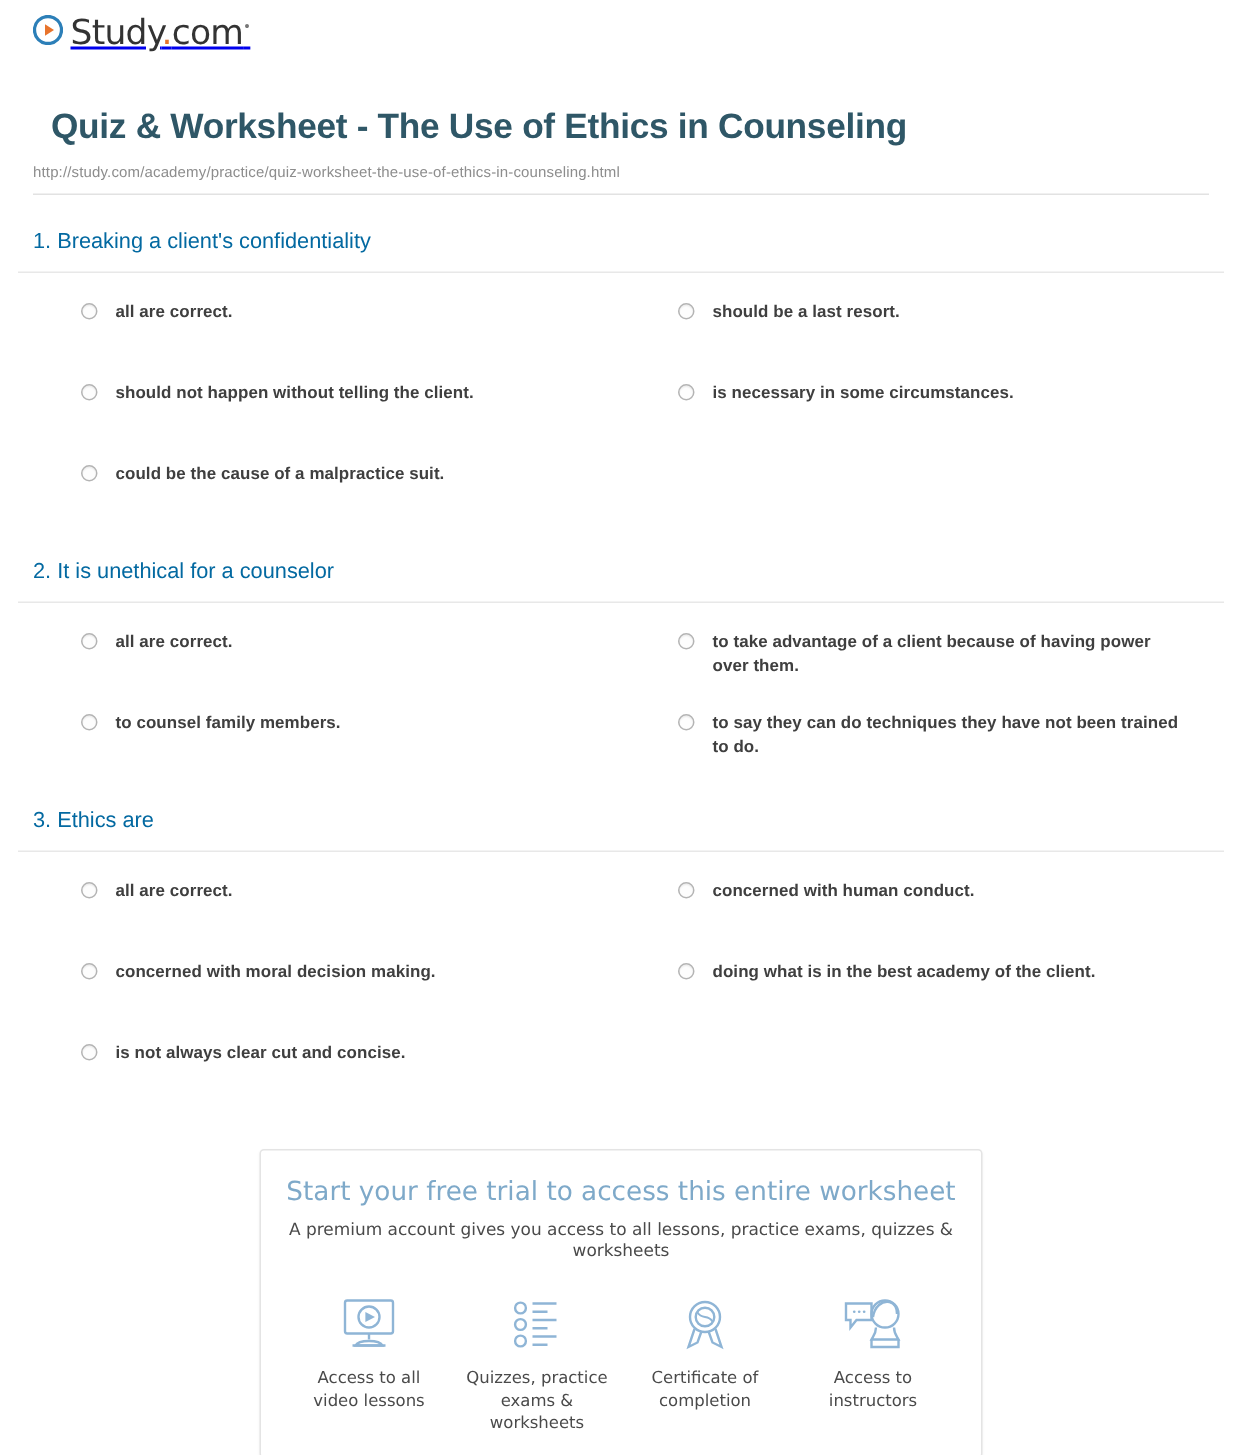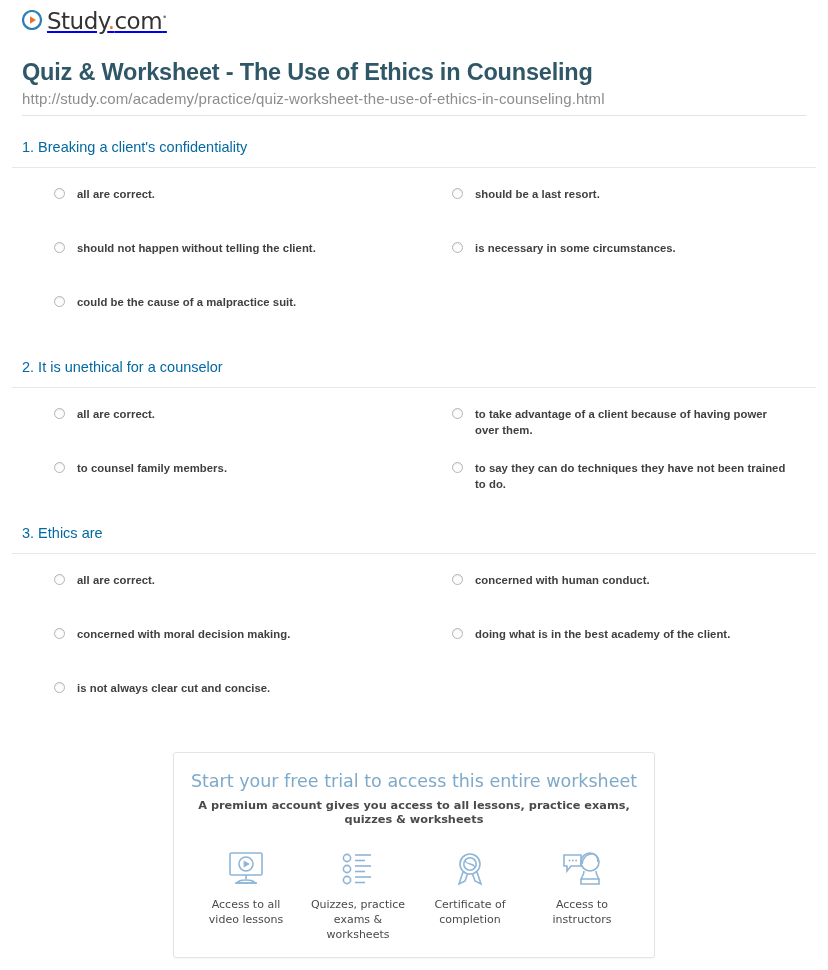"Quiz & Worksheet - The" .page-title { margin: 0 -> 12px }
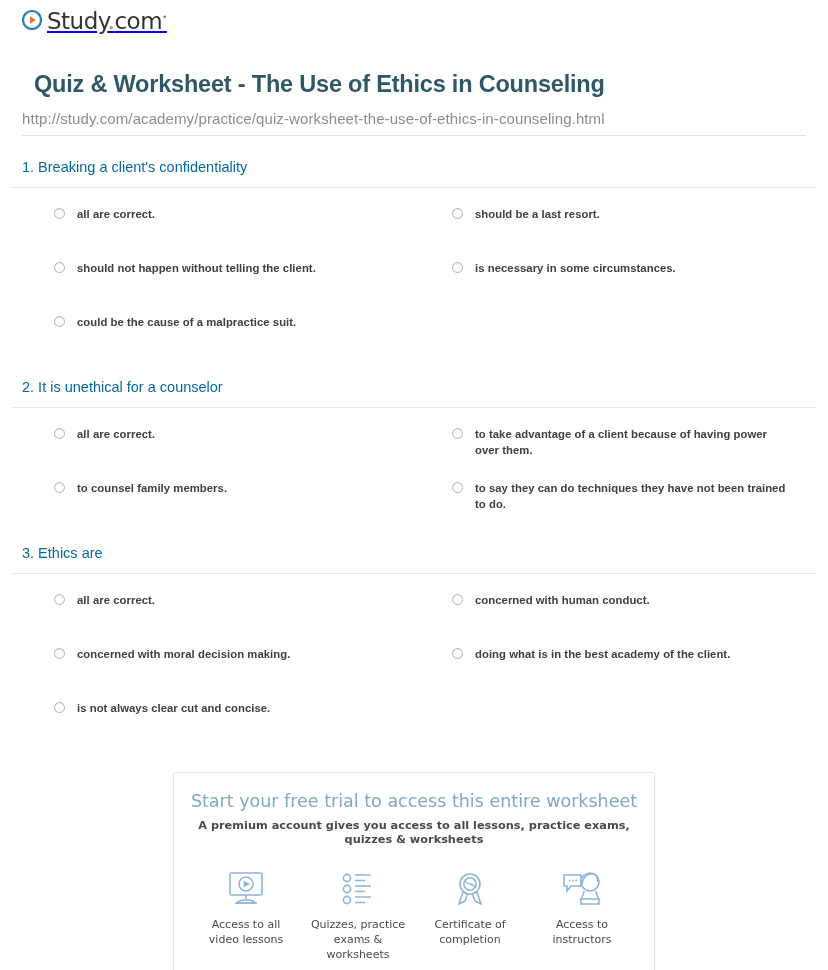"http://study.com/academy/practice/quiz-w" .page-url { font-size: 15px -> 10px }
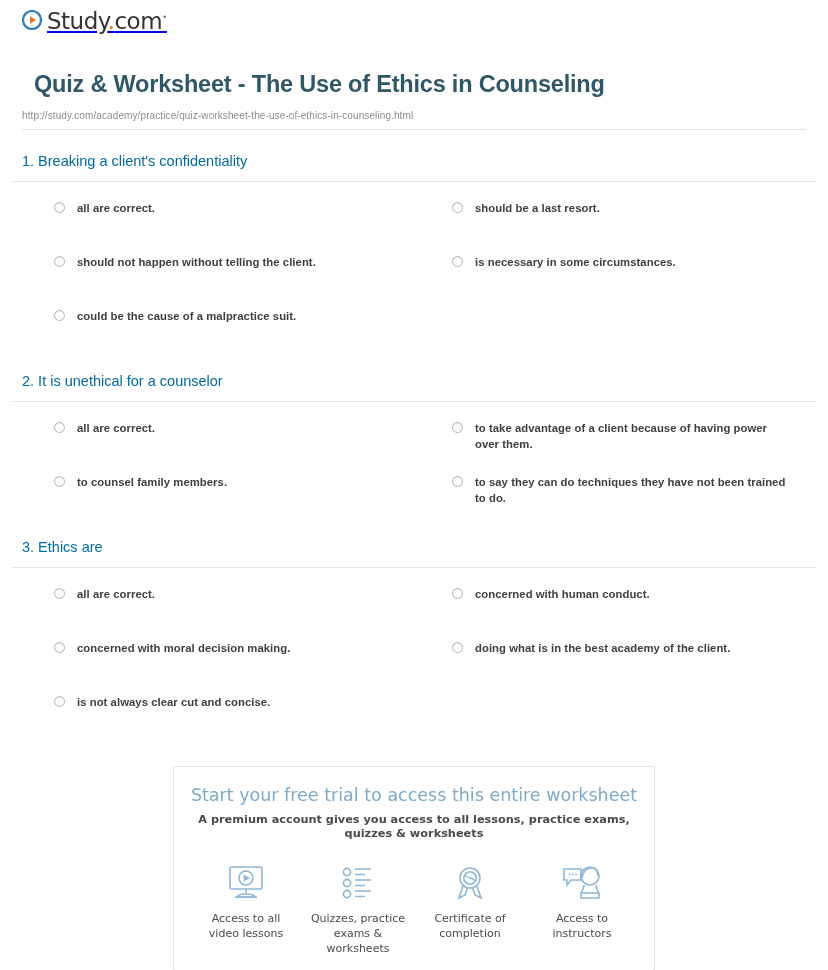"A premium account gives you" .promo-sub { font-weight: bold -> none }
